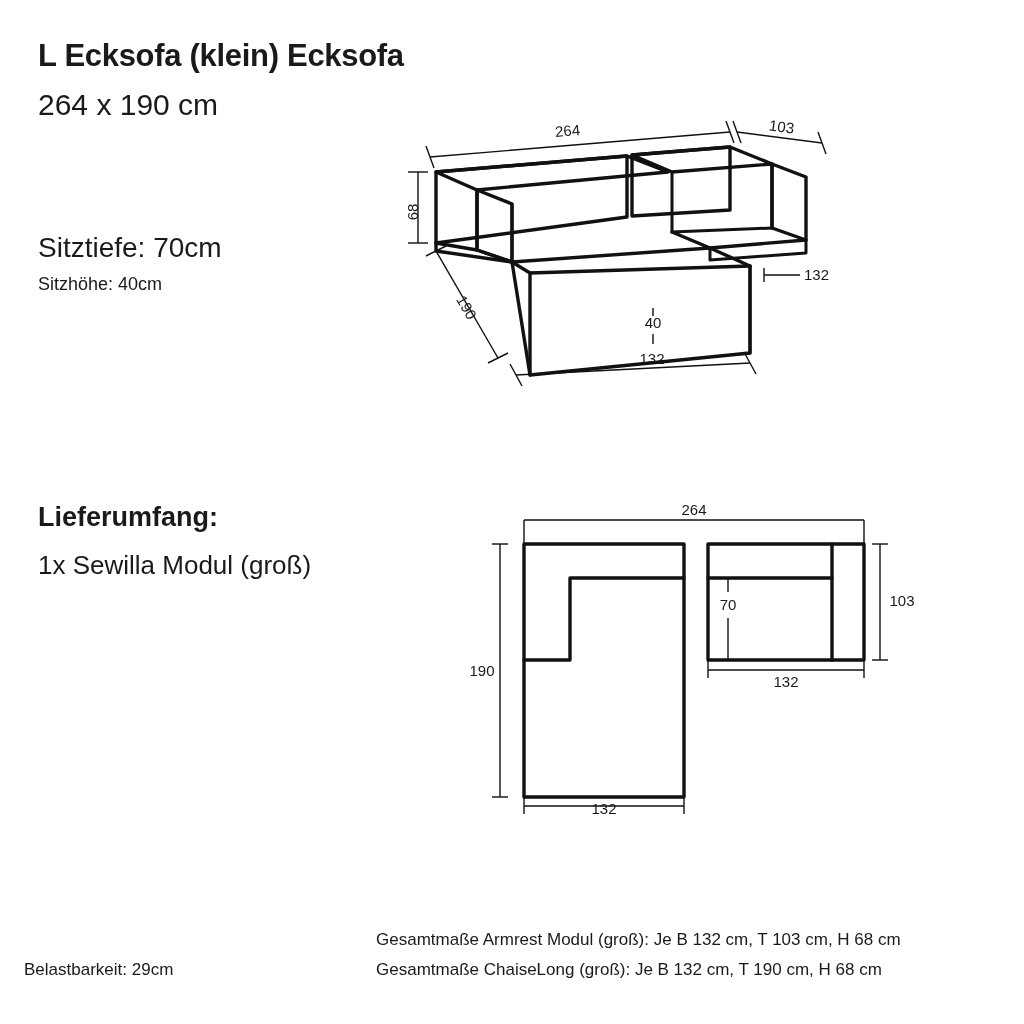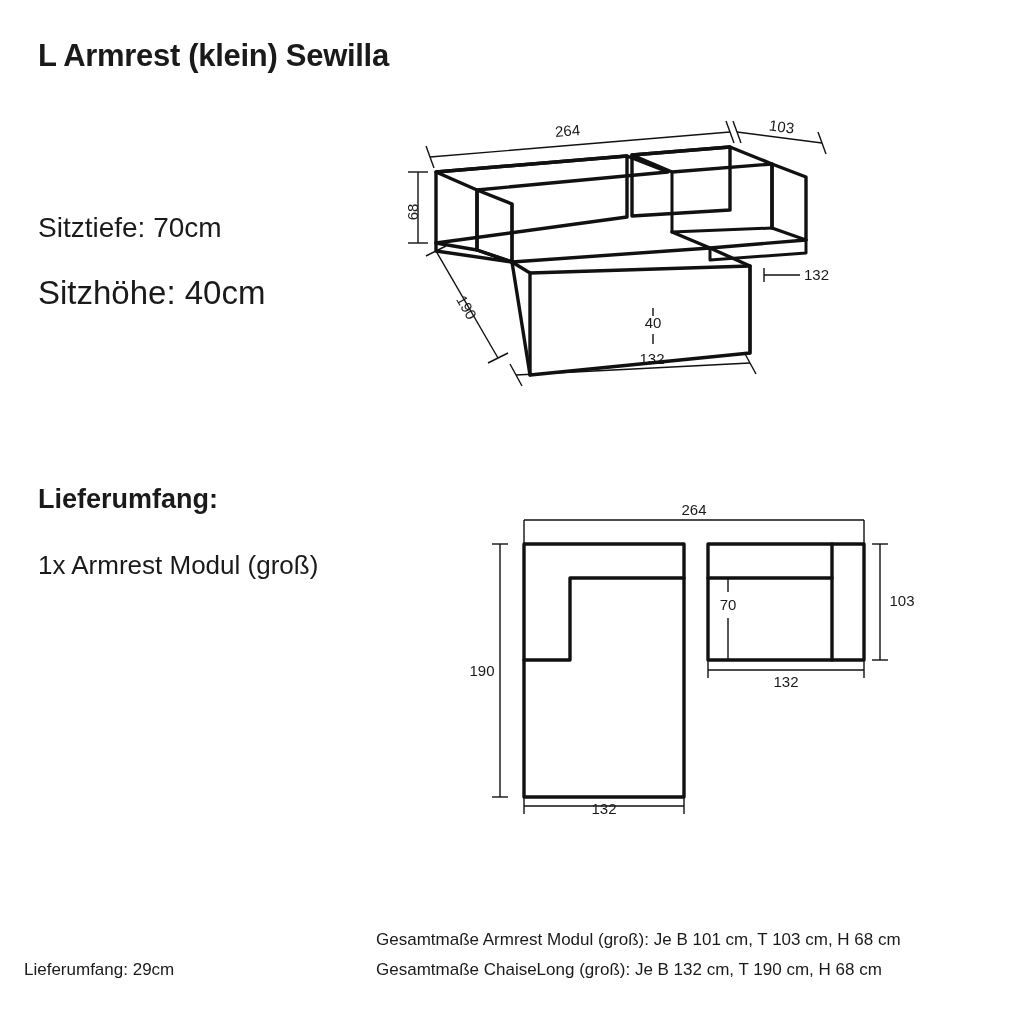"L Armrest (klein) Sewilla" div { text: Armrest (klein) Sewilla -> Ecksofa (klein) Ecksofa }
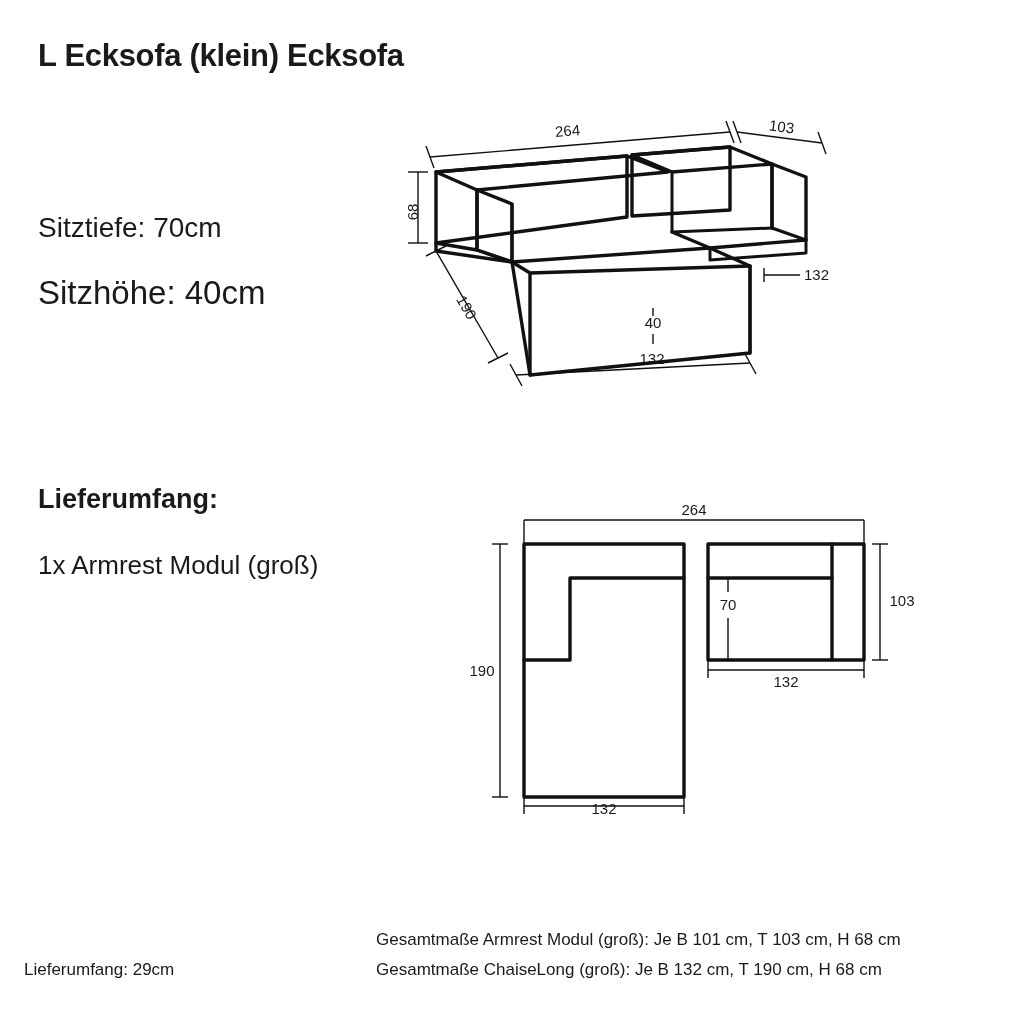"264 x 190 cm" div { html: none -> <div>264 x 190 cm</div> }
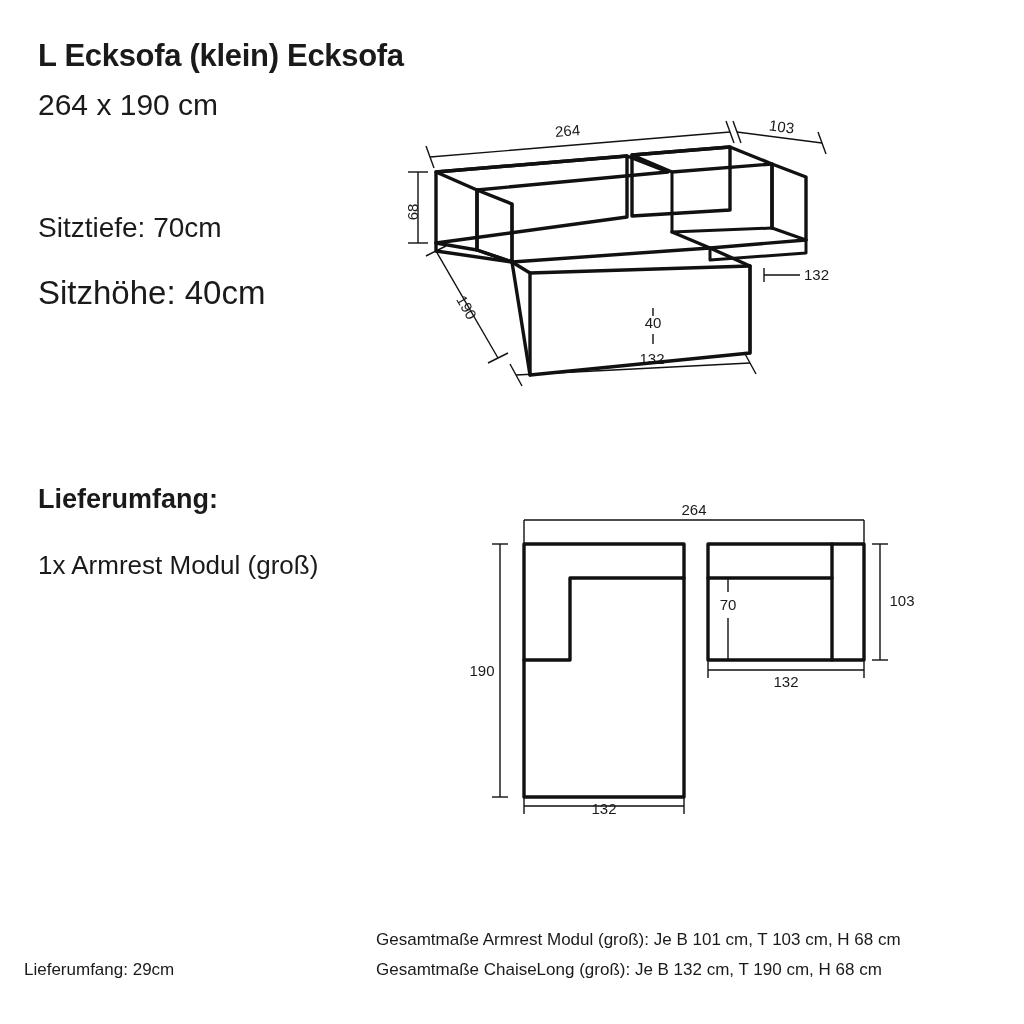"Sitztiefe: 70cm" #spec-depth { top: 212px -> 232px }
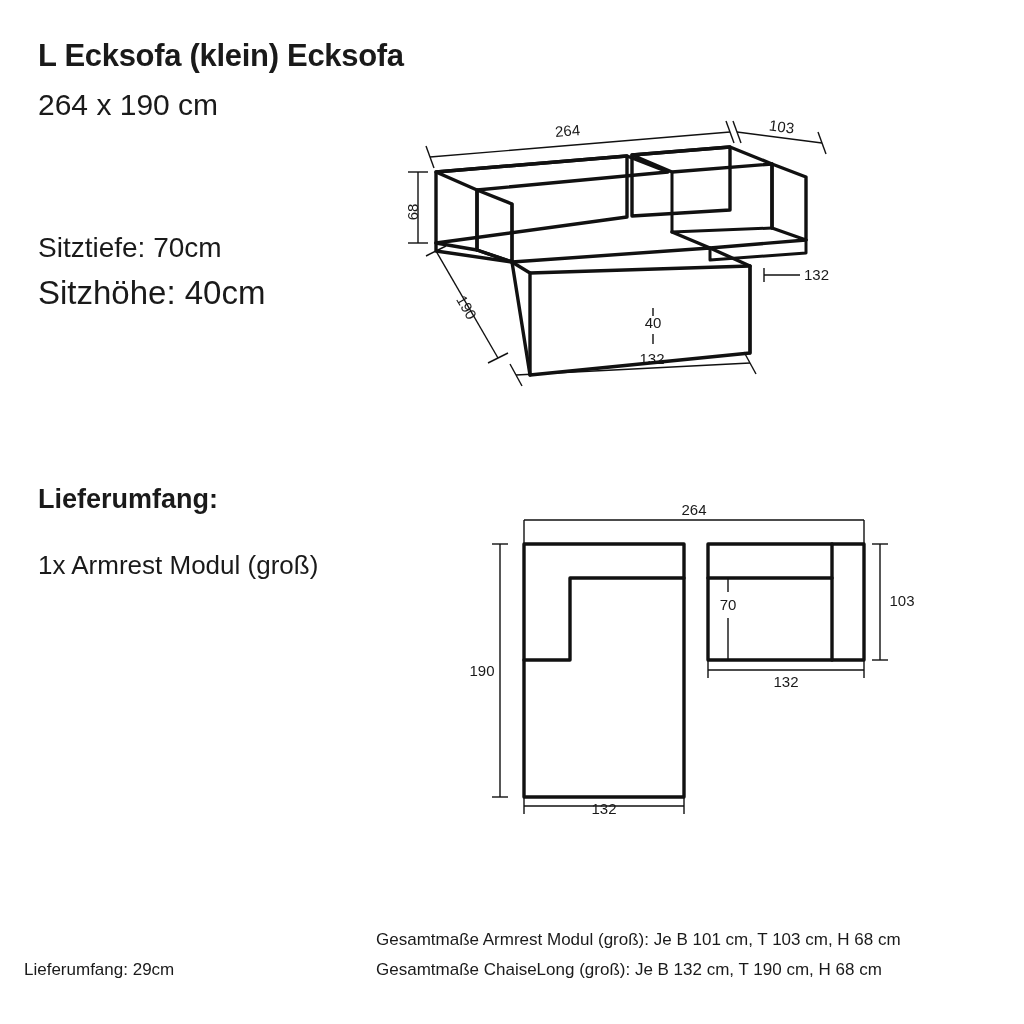"Sitzhöhe: 40cm" #spec-height { font-size: 33px -> 18px }
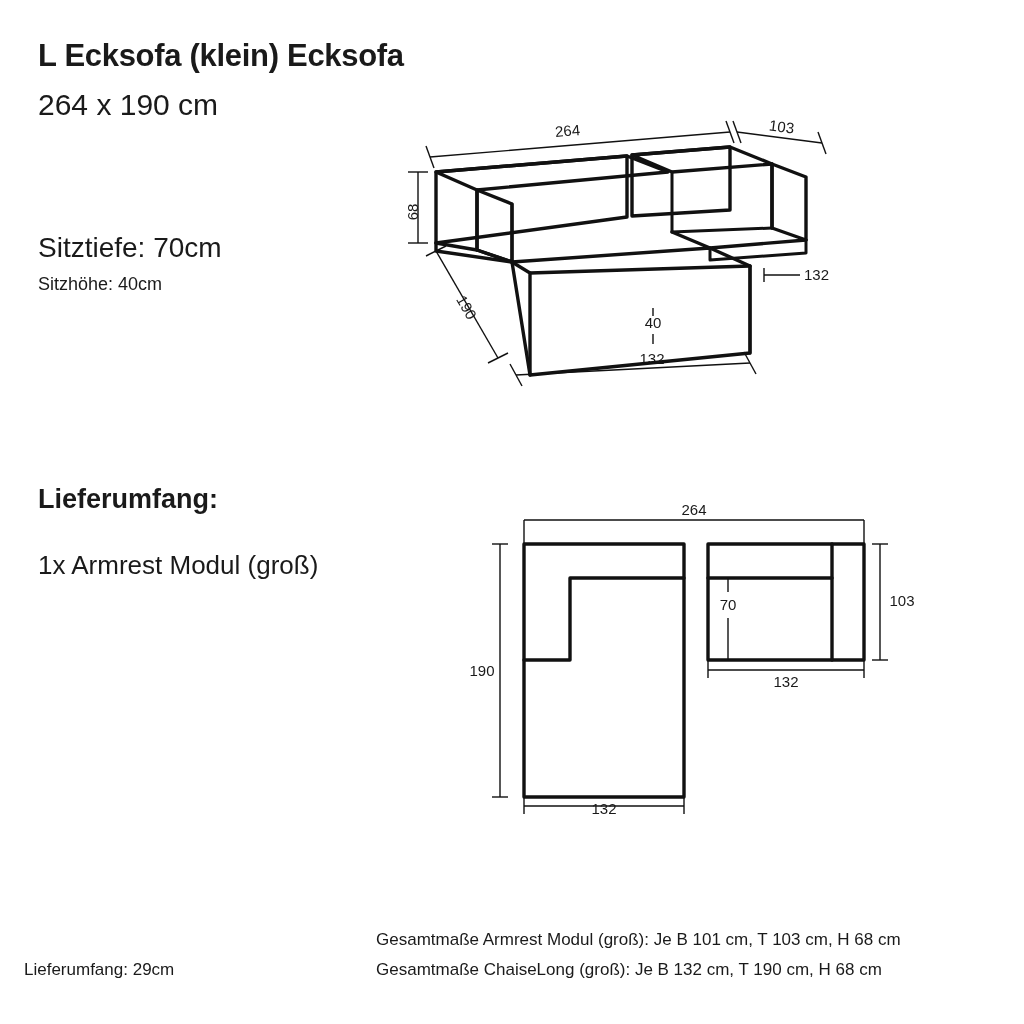"Lieferumfang:" #scope-heading { top: 484px -> 502px }
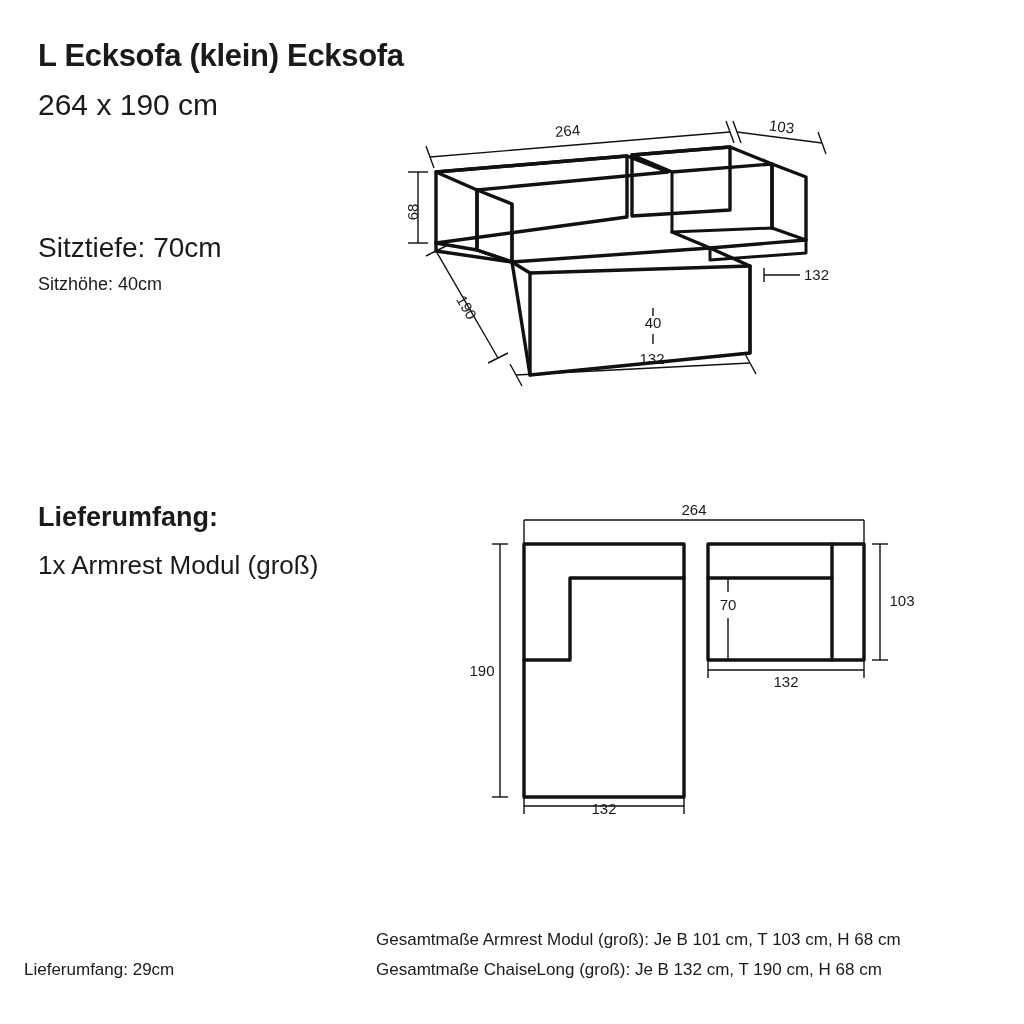"1x Armrest Modul (groß)" div { text: Armrest -> Sewilla }
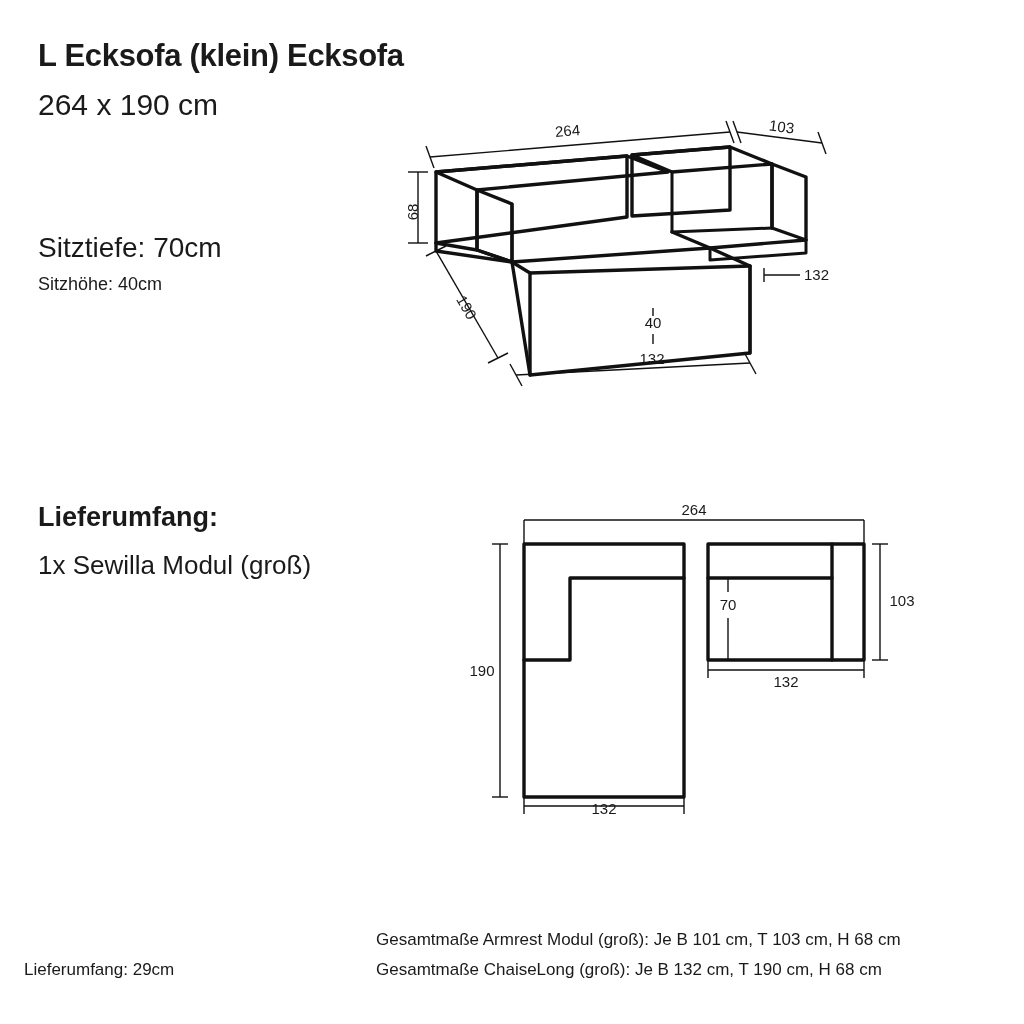"Gesamtmaße Armrest Modul (groß): Je" div.footnote { text: 101 -> 132 }
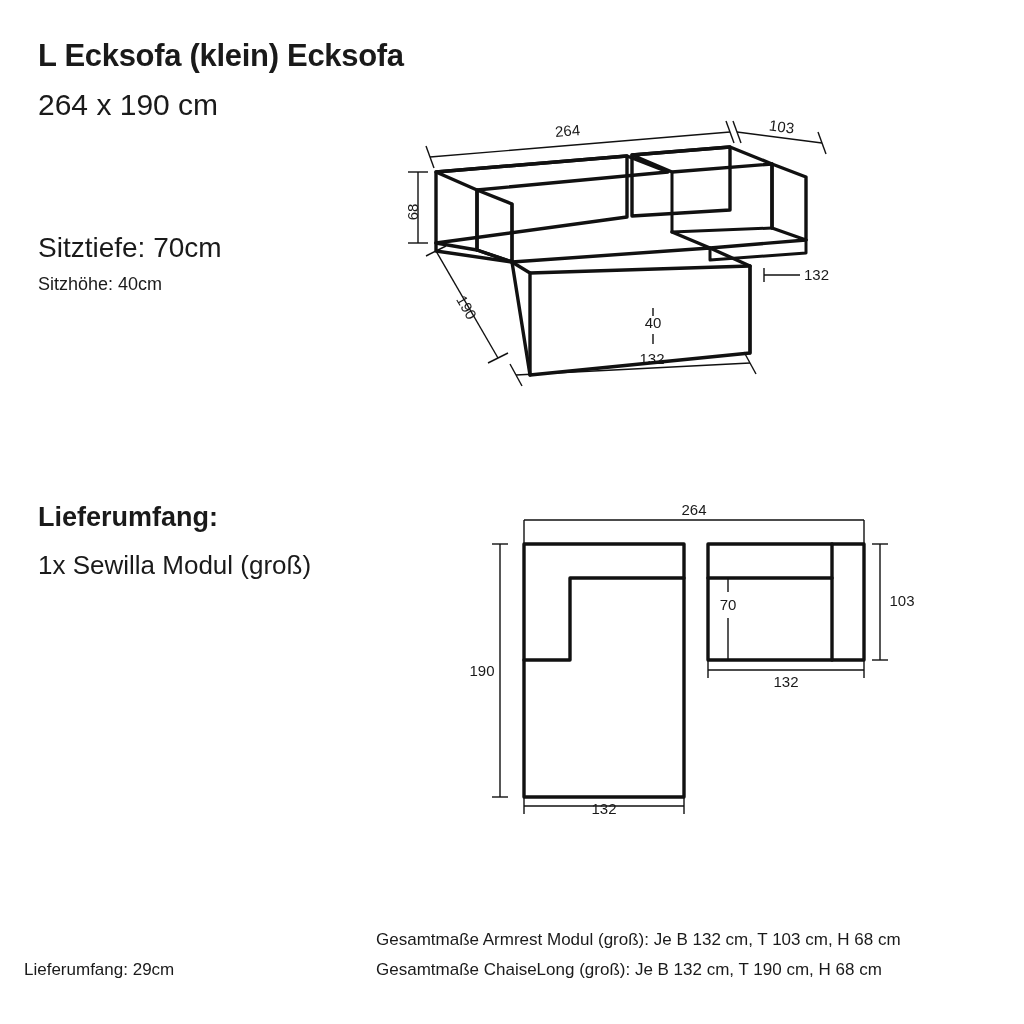"Lieferumfang: 29cm" div.footnote { text: Lieferumfang -> Belastbarkeit }
